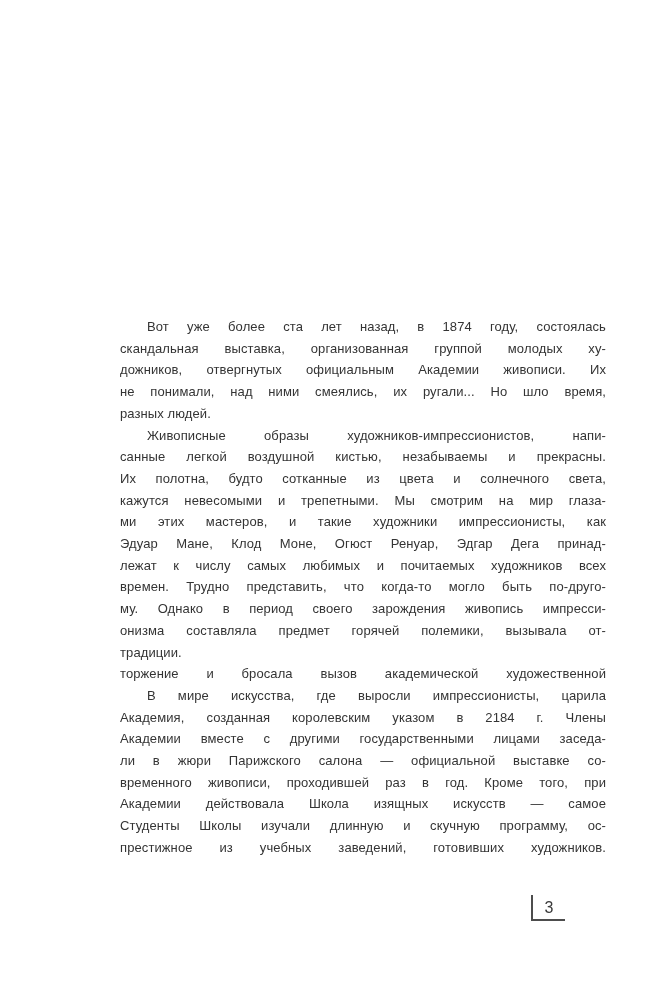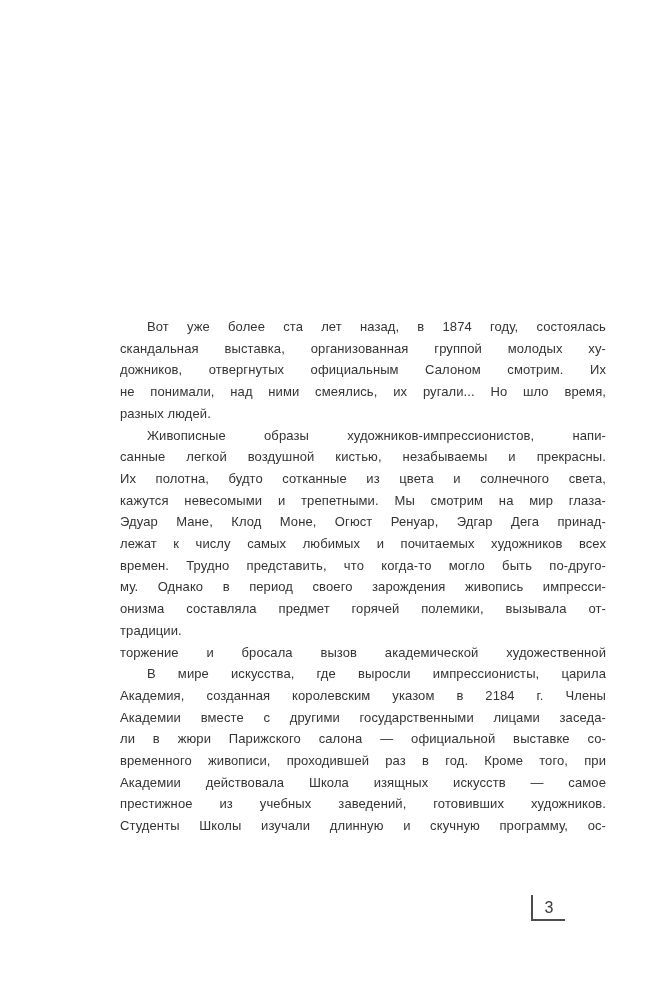"дожников, отвергнутых официальным" div.line { text: Салоном смотрим -> Академии живописи }
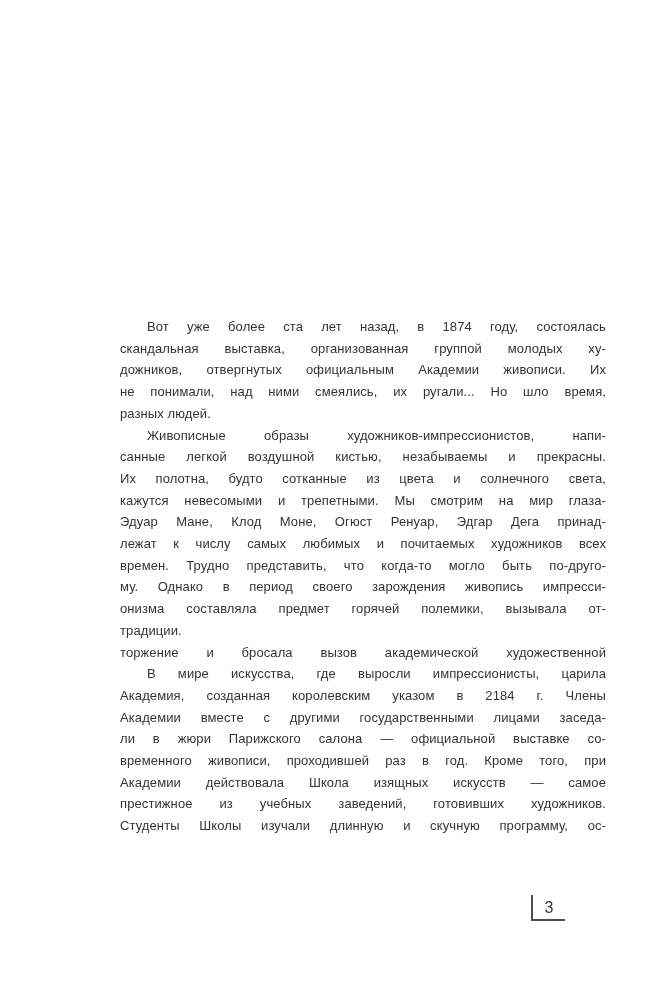"ми этих мастеров, и такие" div.line { html: none -> <div>ми этих мастеров, и такие художники импрессионисты, как</div> }
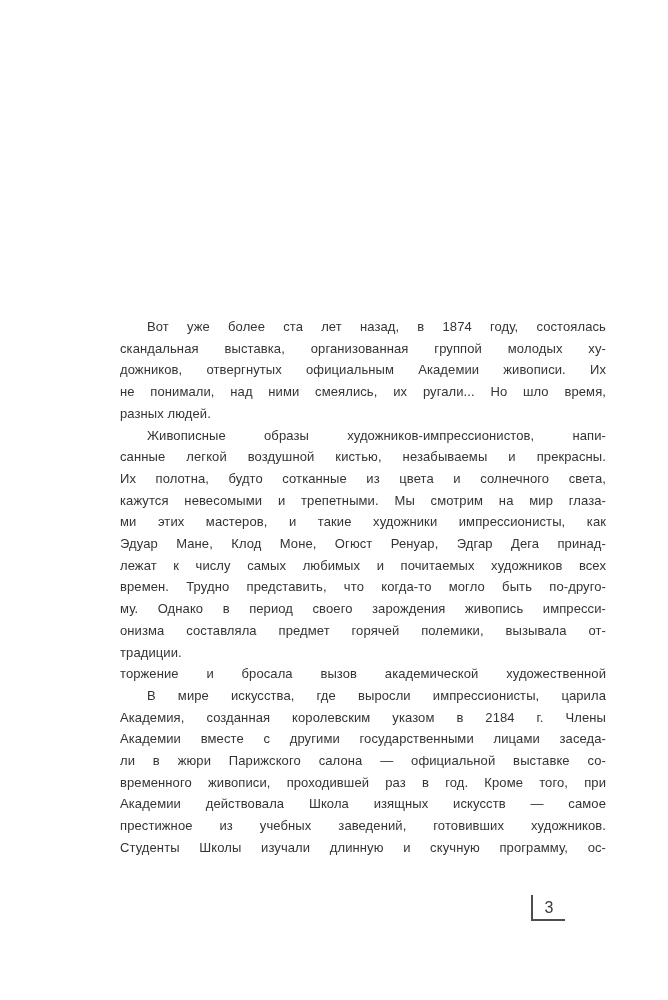"престижное из учебных заведений," div.line { order: before "Студенты Школы изучали длинную и" -> after "Студенты Школы изучали длинную и" }
